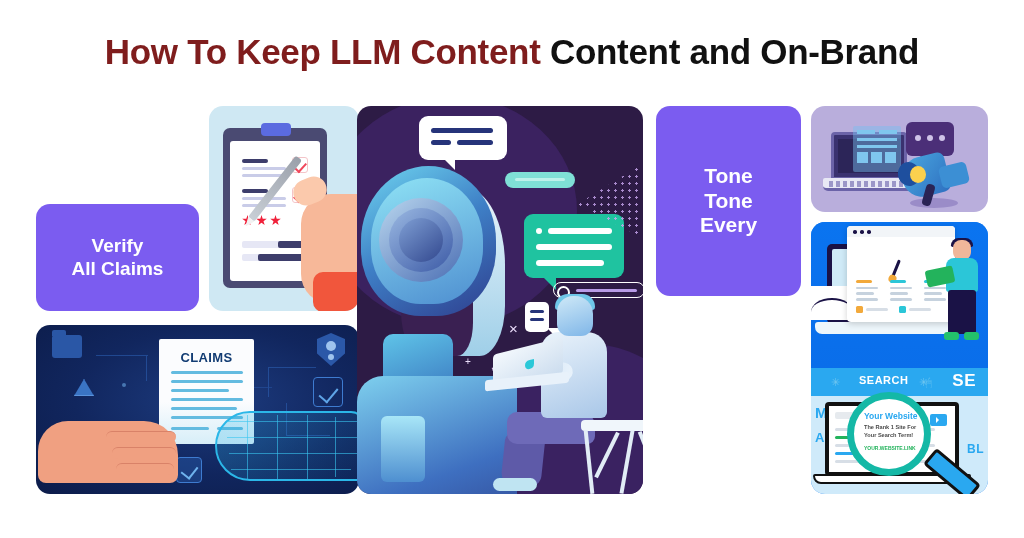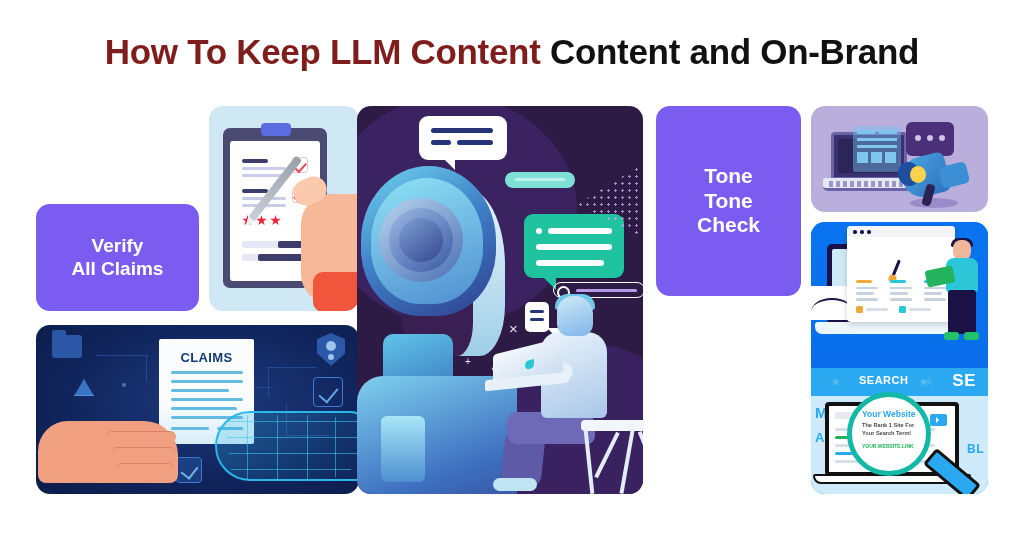"Check" div { text: Check -> Every }
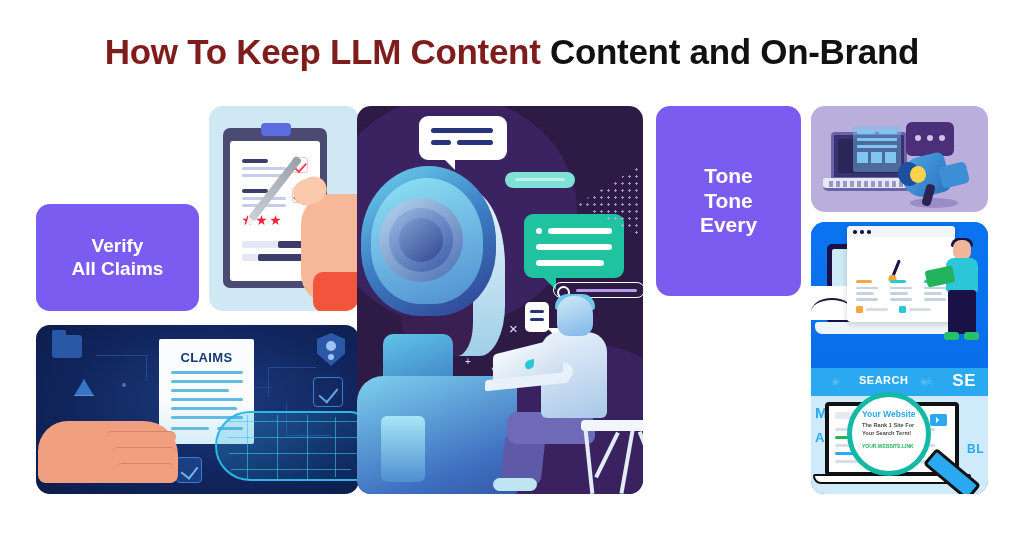"Your Website" .magnifier { border: 5px solid #14b8a6 -> 7px solid #14b8a6 }
